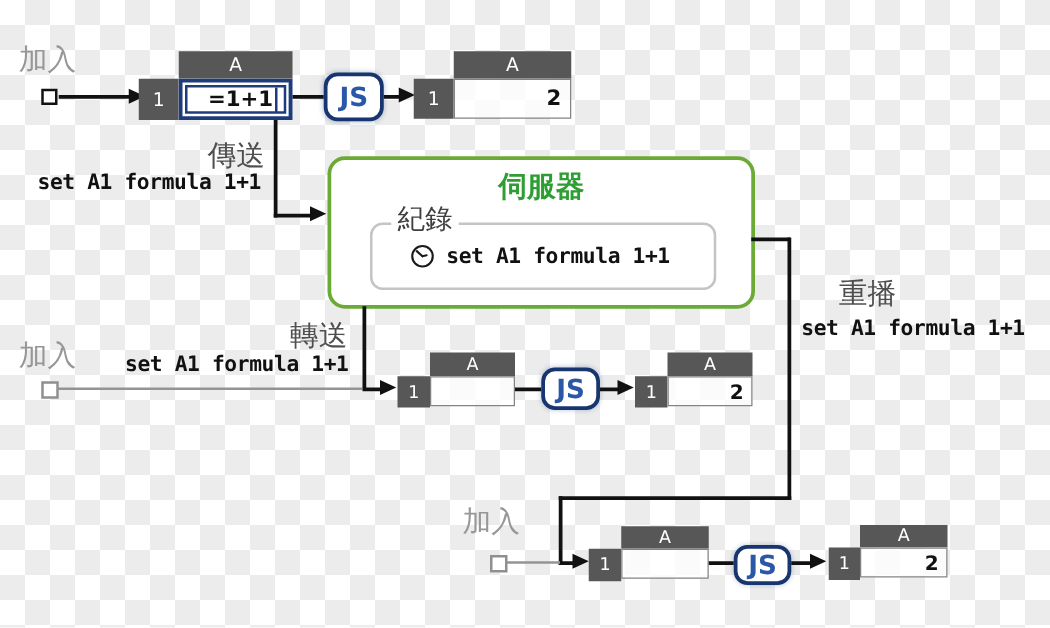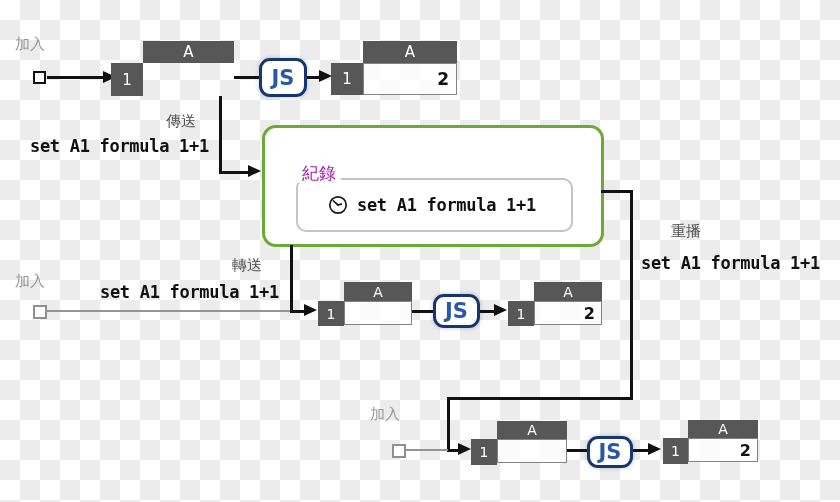"加入" .cjk { font-size: 15px -> 23px }
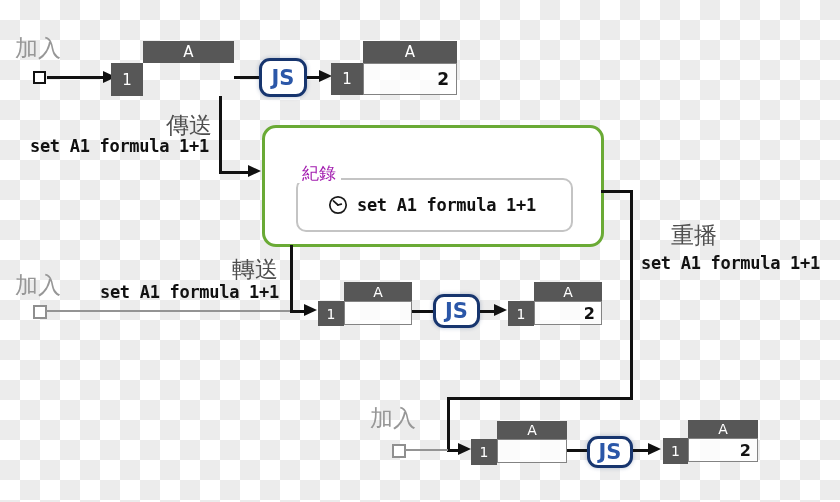"=1+1" div.scell { html: none -> <div> <span>=1+1</span> <span></span> </div> }
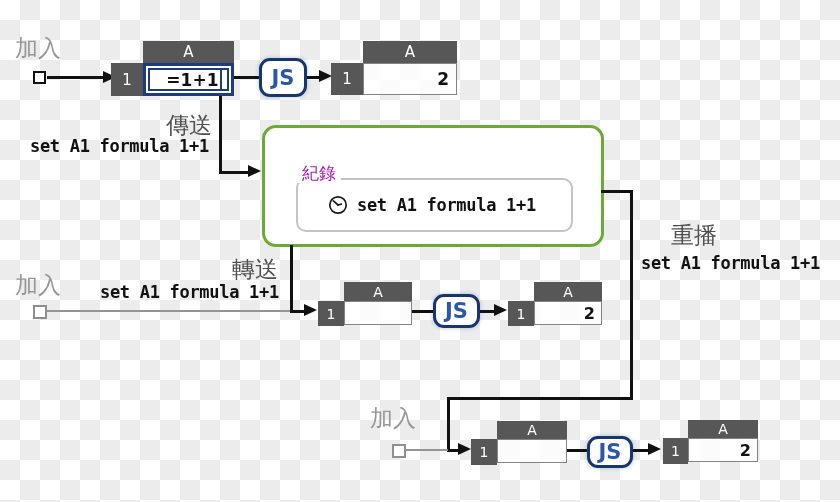"伺服器" div.server-title { html: none -> <div>伺服器</div> }
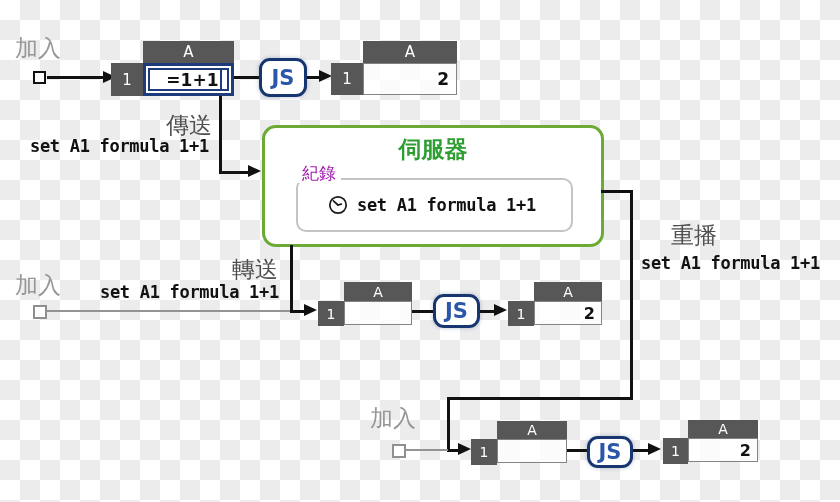"紀錄" .log-legend { color: #a21caf -> #404040; font-size: 17px -> 22px; left: 32px -> 48px }
